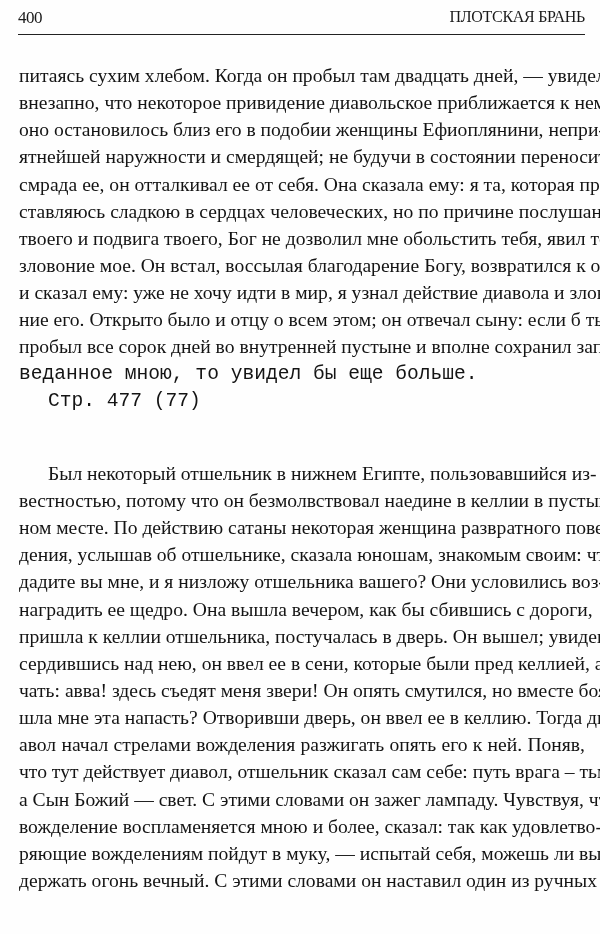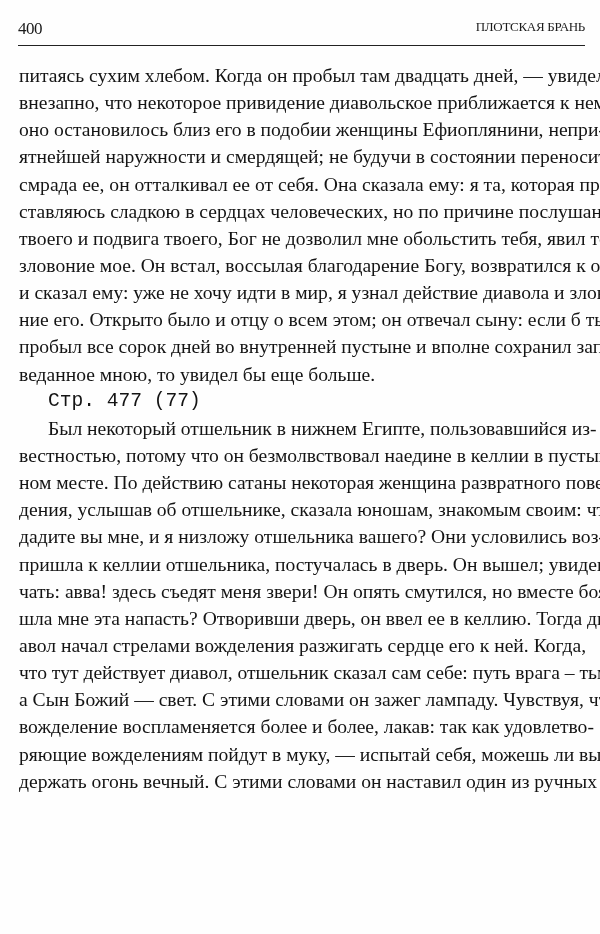"400" .running-head { margin-top: 11px -> none }
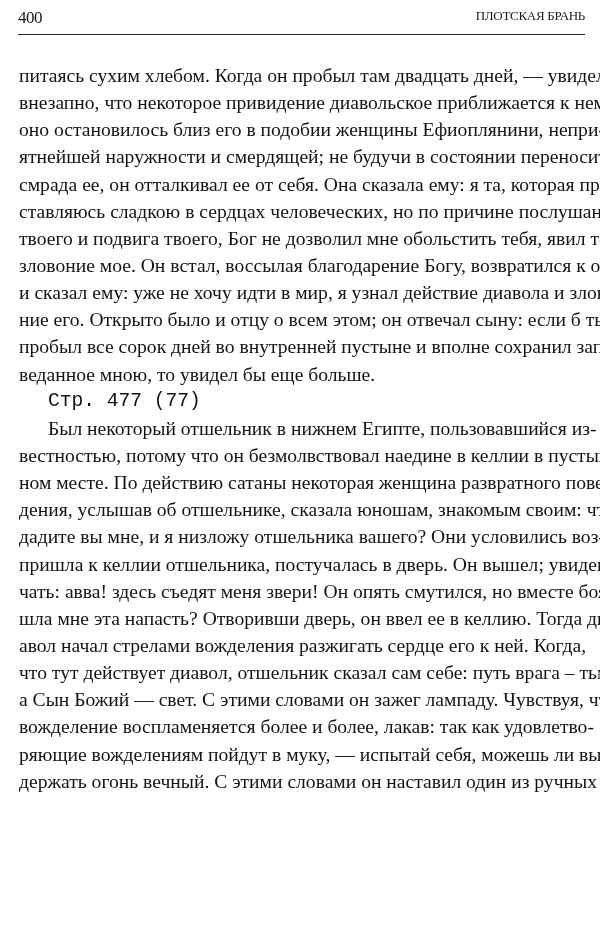"ПЛОТСКАЯ БРАНЬ" .chapter-title { font-size: 13px -> 16px }
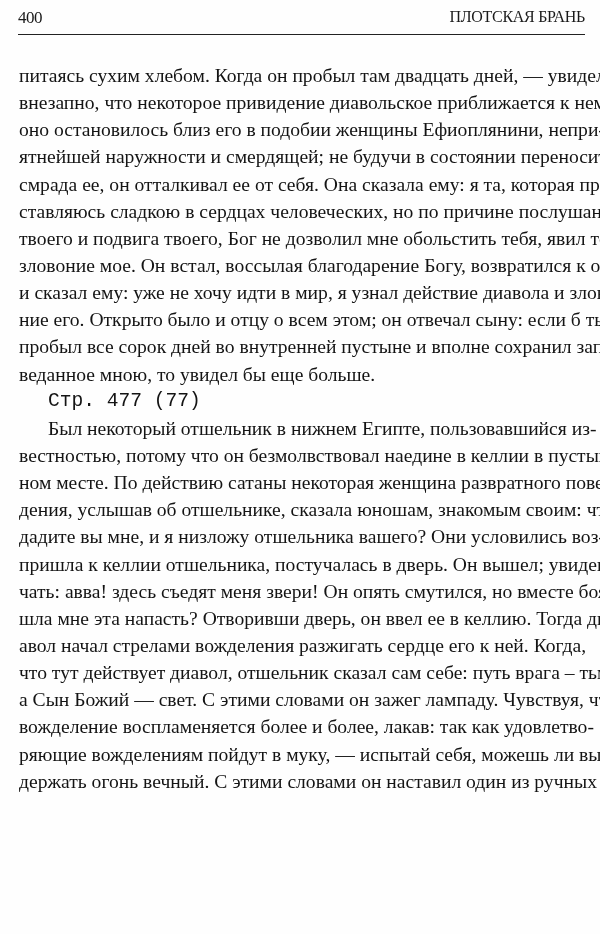"веданное мною, то увидел бы" .line.last { font-family: none -> Liberation Mono, monospace }
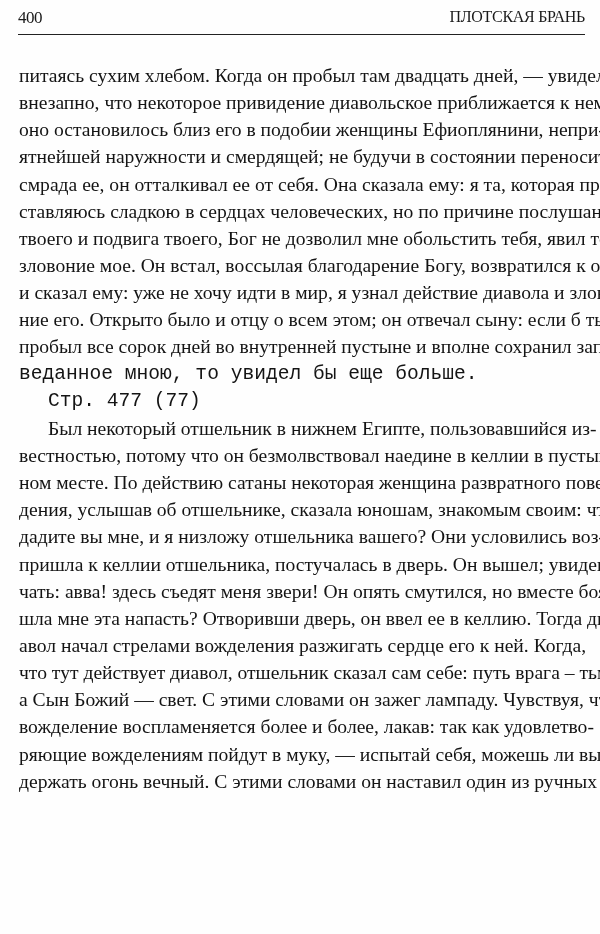"Был некоторый отшельник в нижнем" .line.indent { margin-top: none -> 45px }
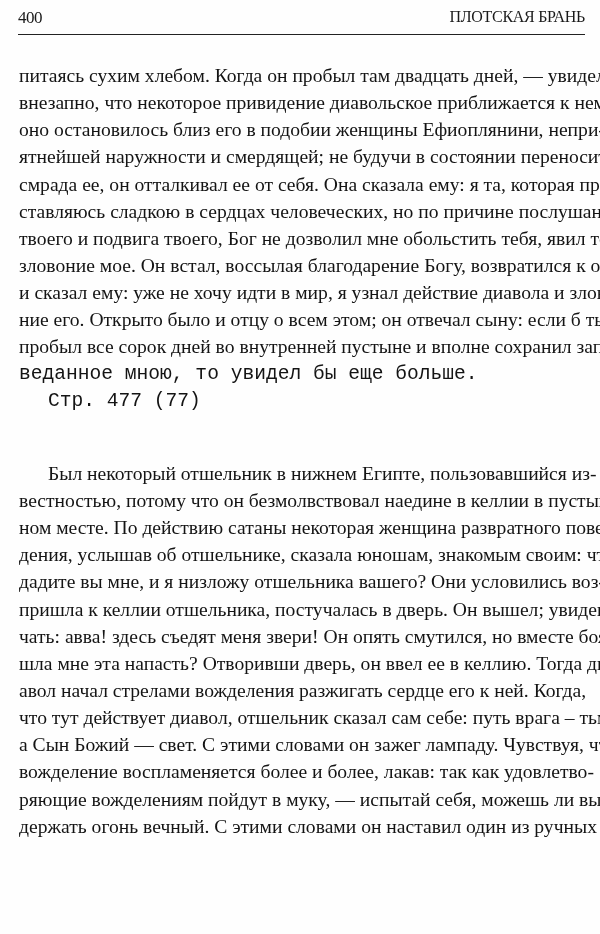"наградить ее щедро. Она вышла" span.line { html: none -> <span>наградить ее щедро. Она вышла вечером, как бы сбившись с дороги,</span> }
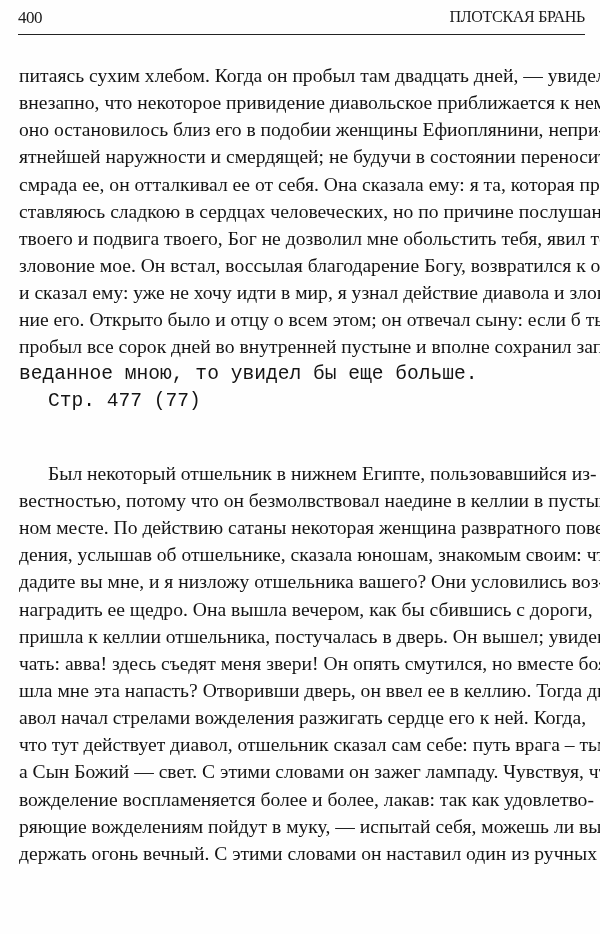"сердившись над нею, он ввел" span.line { html: none -> <span>сердившись над нею, он ввел ее в сени, которые были пред келлией, а</span> }
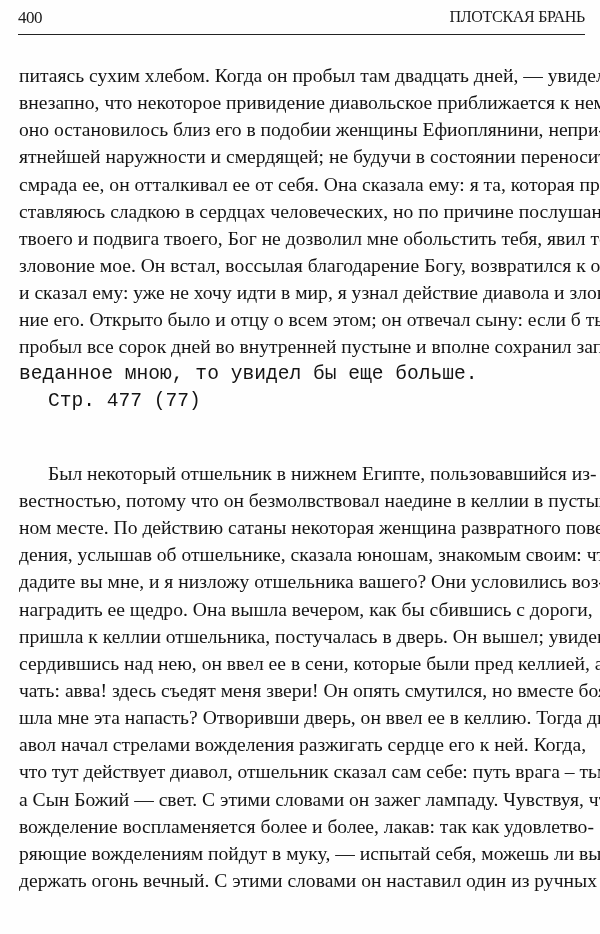"авол начал стрелами вожделения разжигать" span.line { text: сердце его к ней. Когда -> опять его к ней. Поняв }
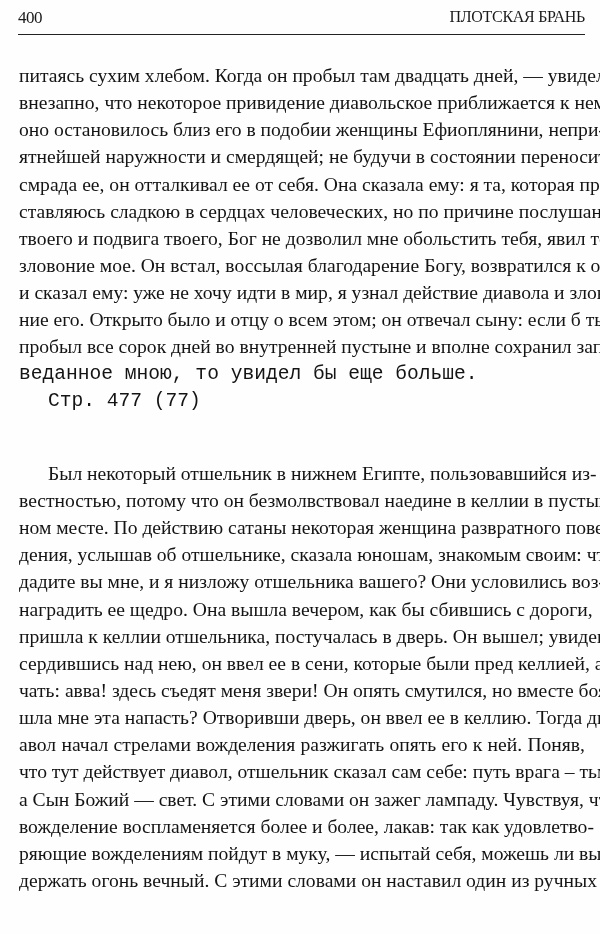"вожделение воспламеняется более и более," span.line { text: более и более, лакав -> мною и более, сказал }
